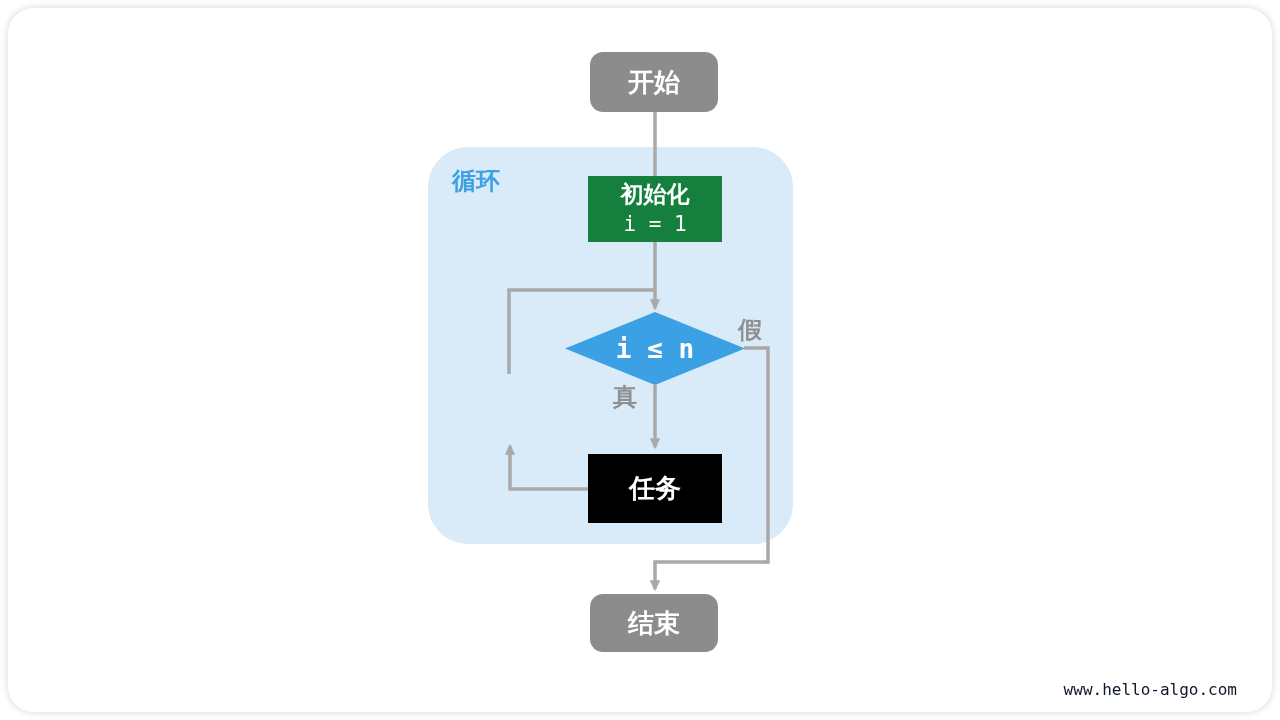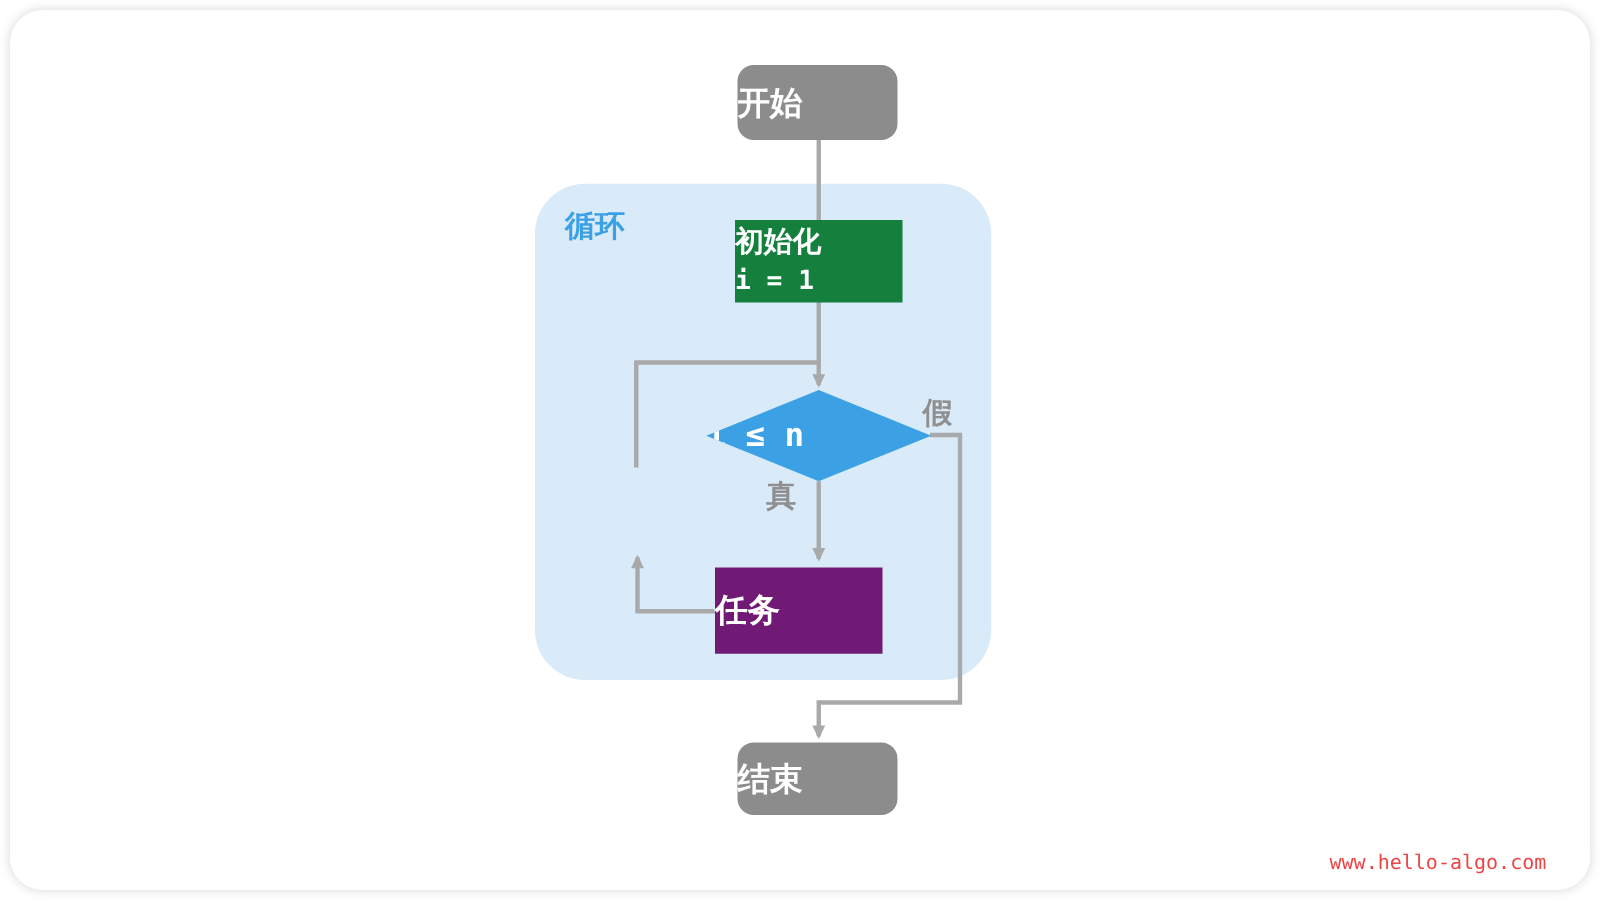"开始" .node { align-items: flex-start -> center }
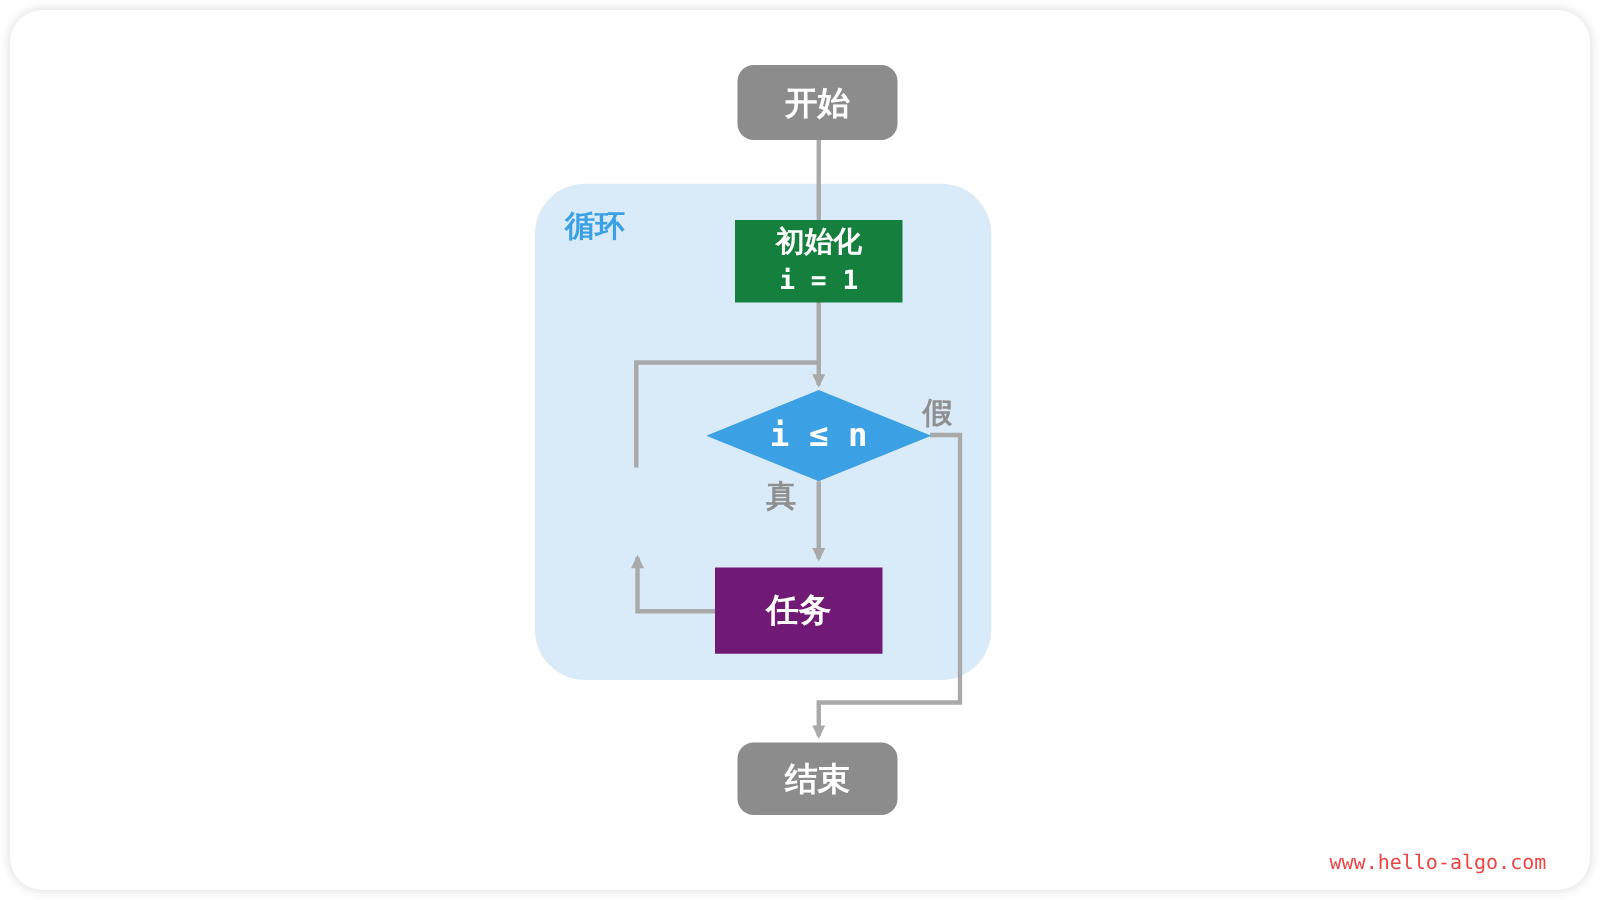"i = 1" .node-code { font-weight: bold -> normal }
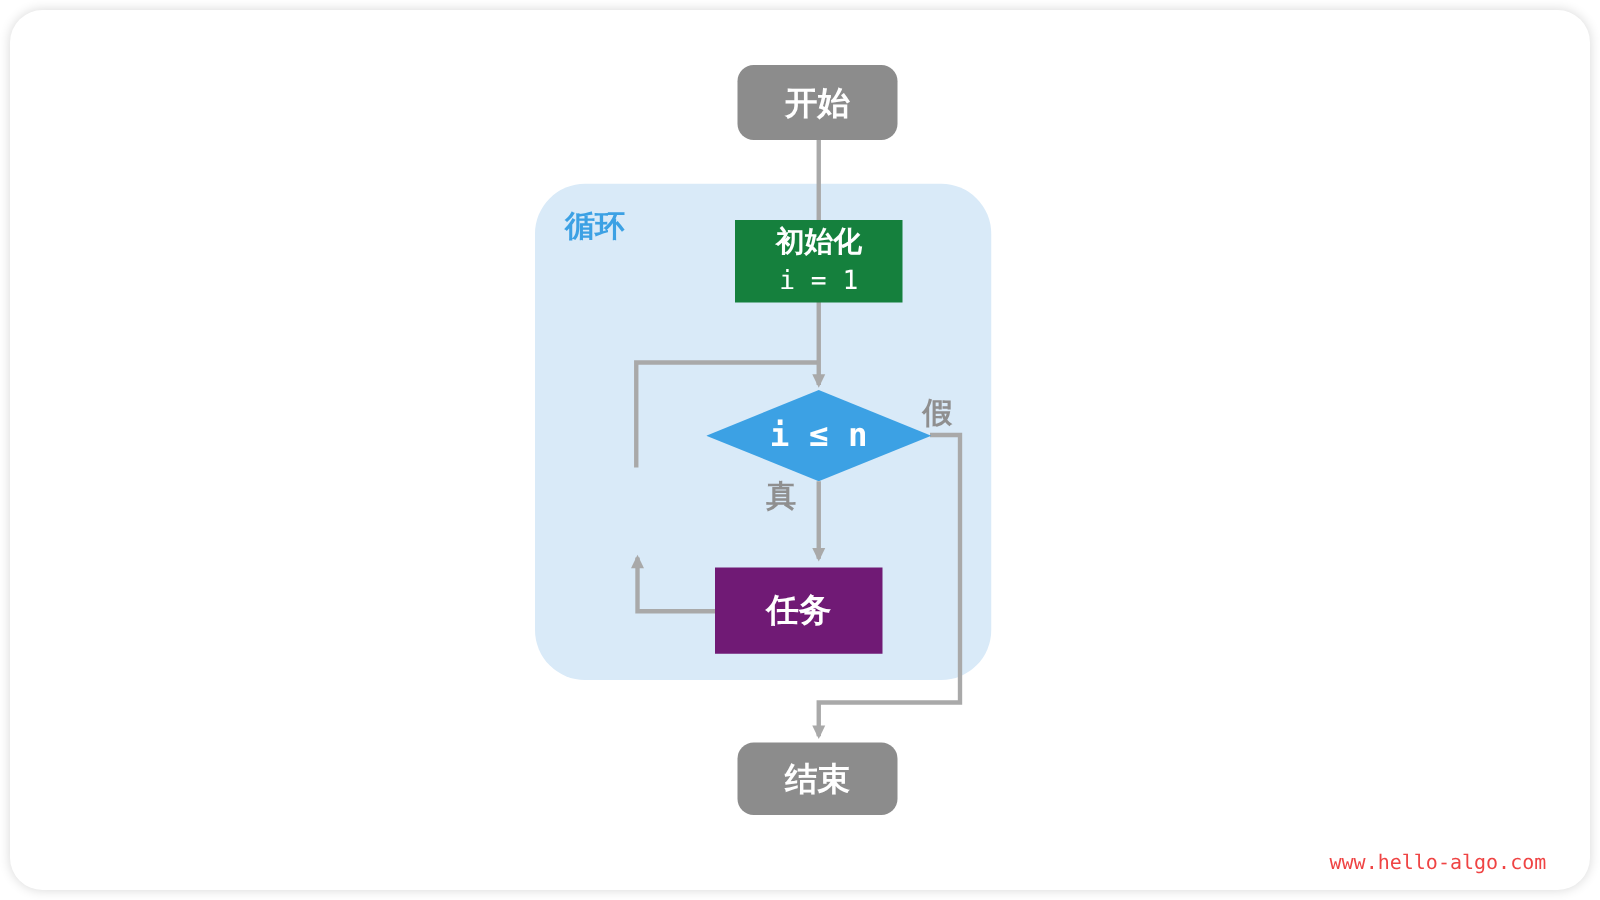"任务" .node-task { background: #701a75 -> #000000; left: 572px -> 588px }
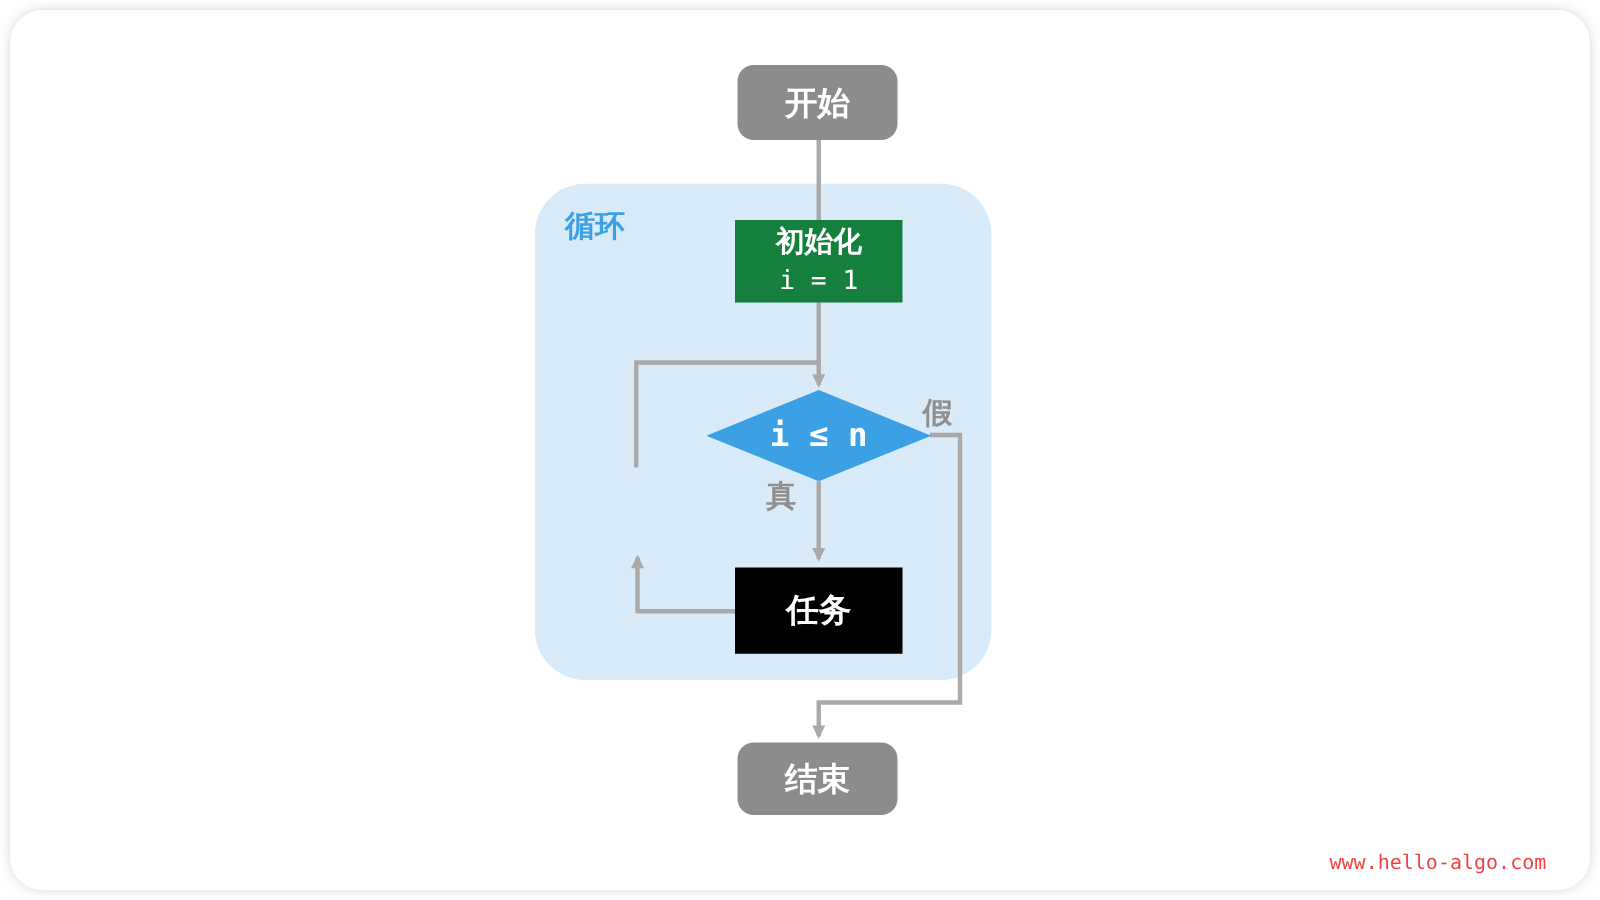"www.hello-algo.com" .watermark { color: #ef4444 -> #0f172a }
